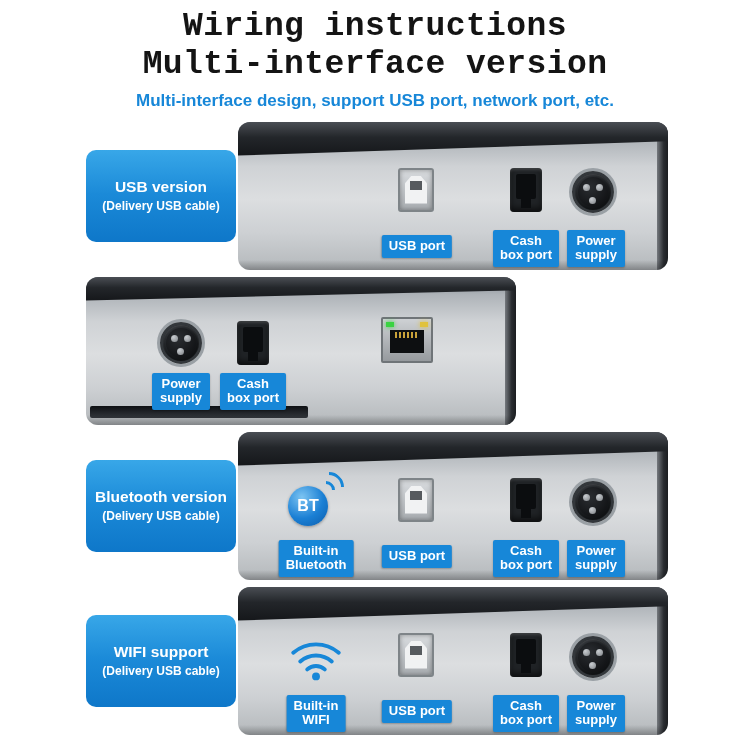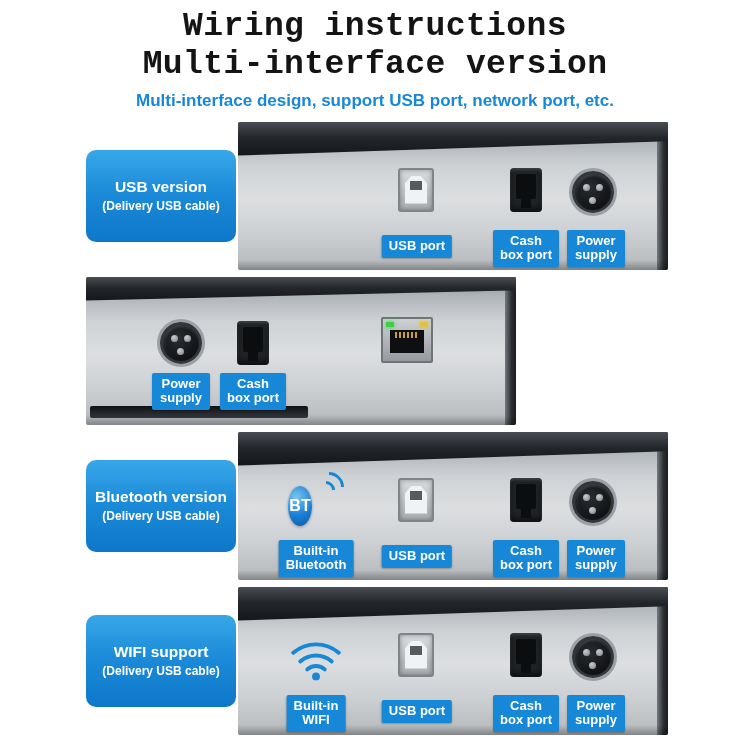"USB port" .panel { border-radius: 2px -> 12px }
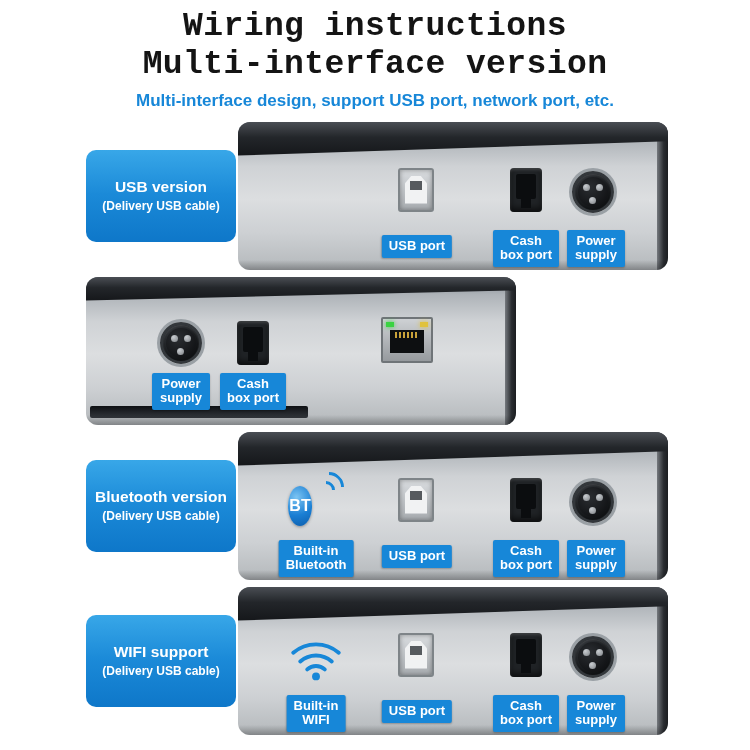"BT" .bt-circle { width: 24px -> 40px }
